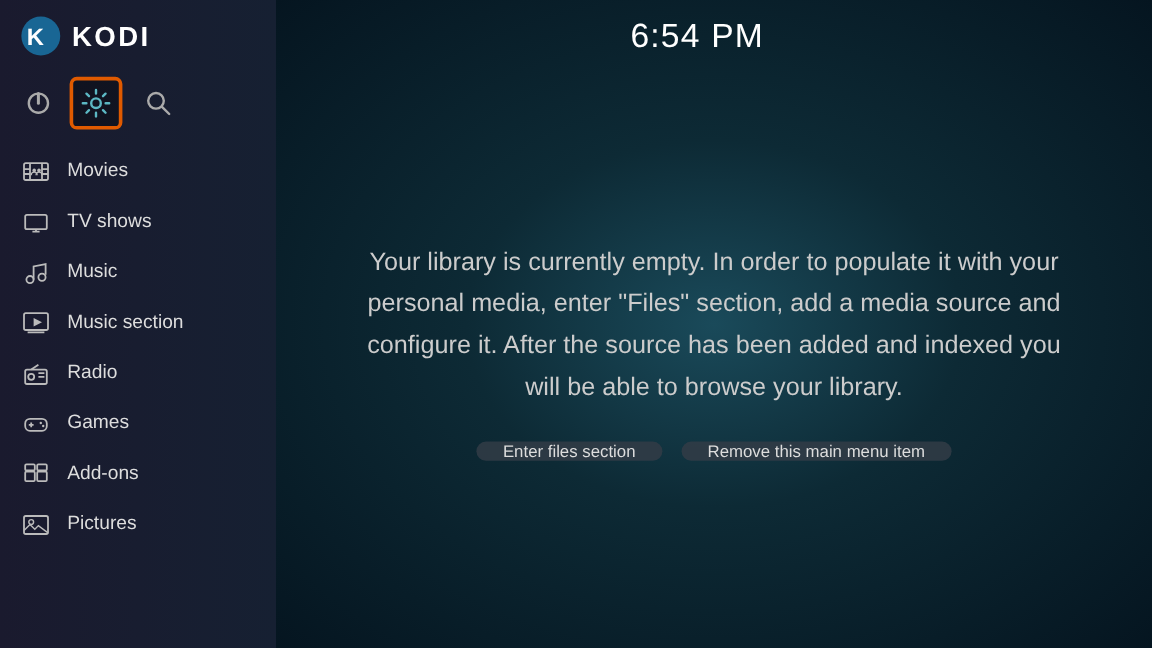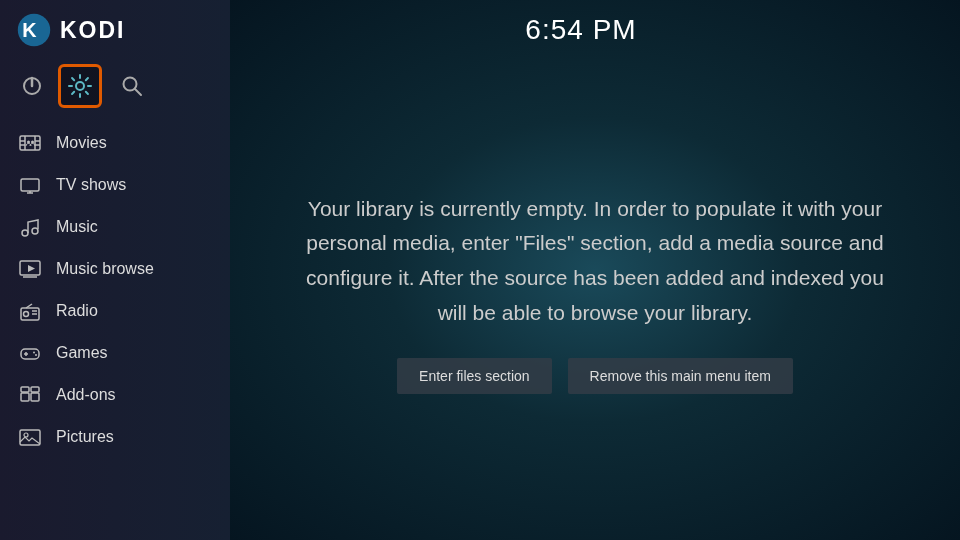"Music browse" span.nav-label { text: browse -> section }
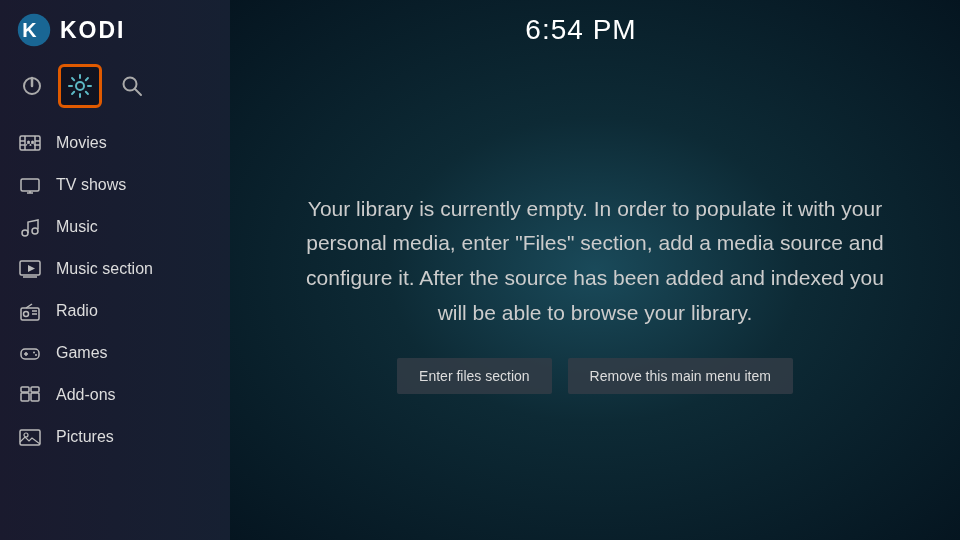"Enter files section" .action-btn { border-radius: 2px -> 12px; padding: 10px 22px -> 0 22px }
